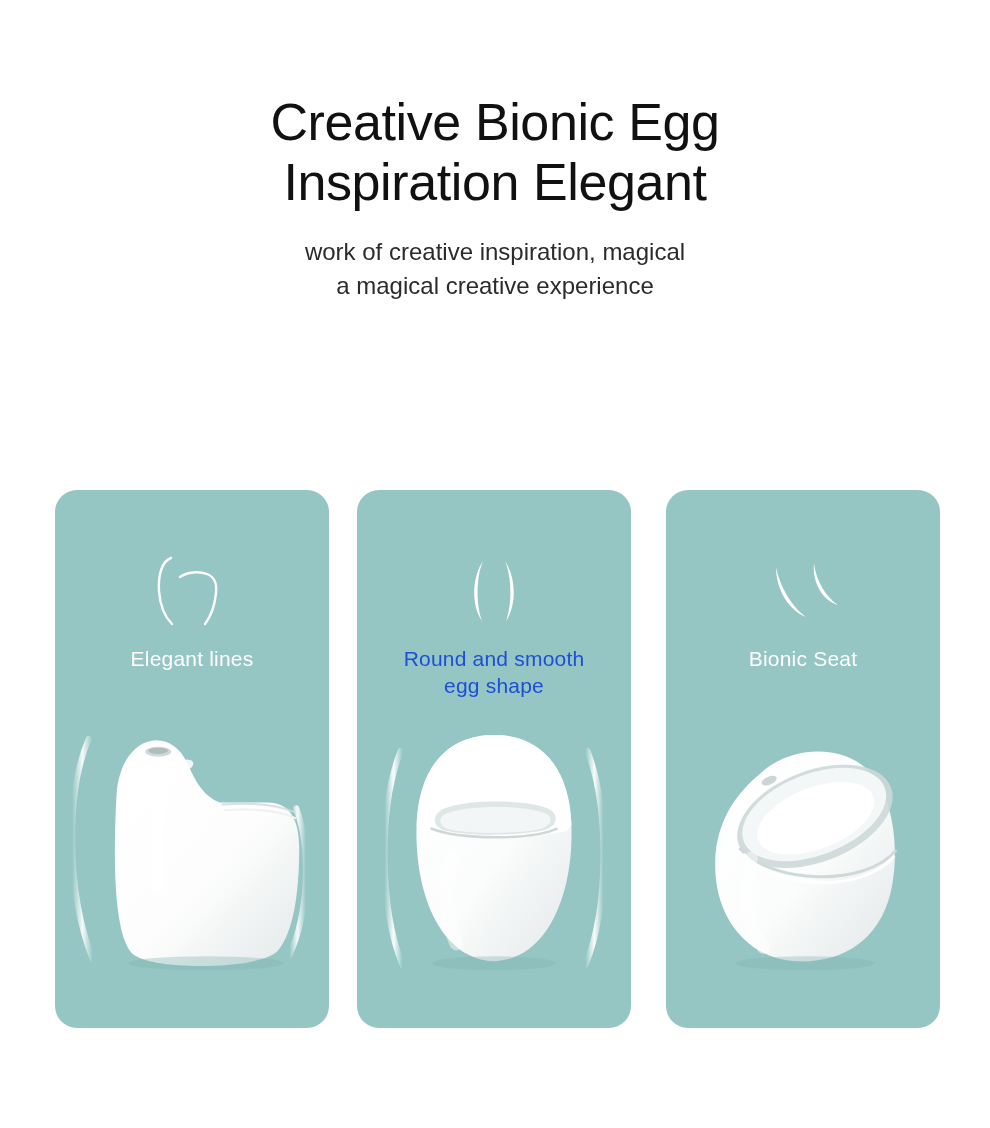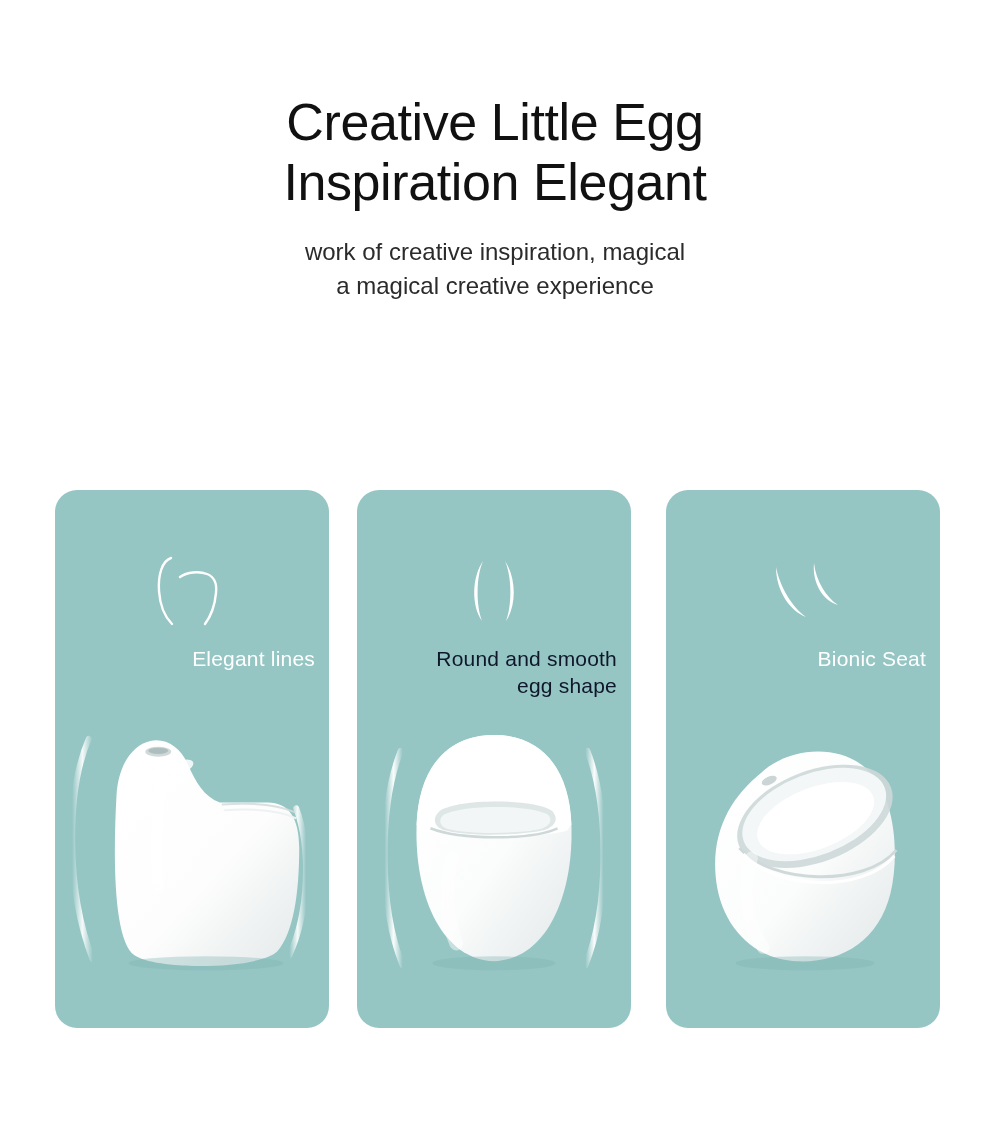"Creative Little Egg" span.tline { text: Little -> Bionic }
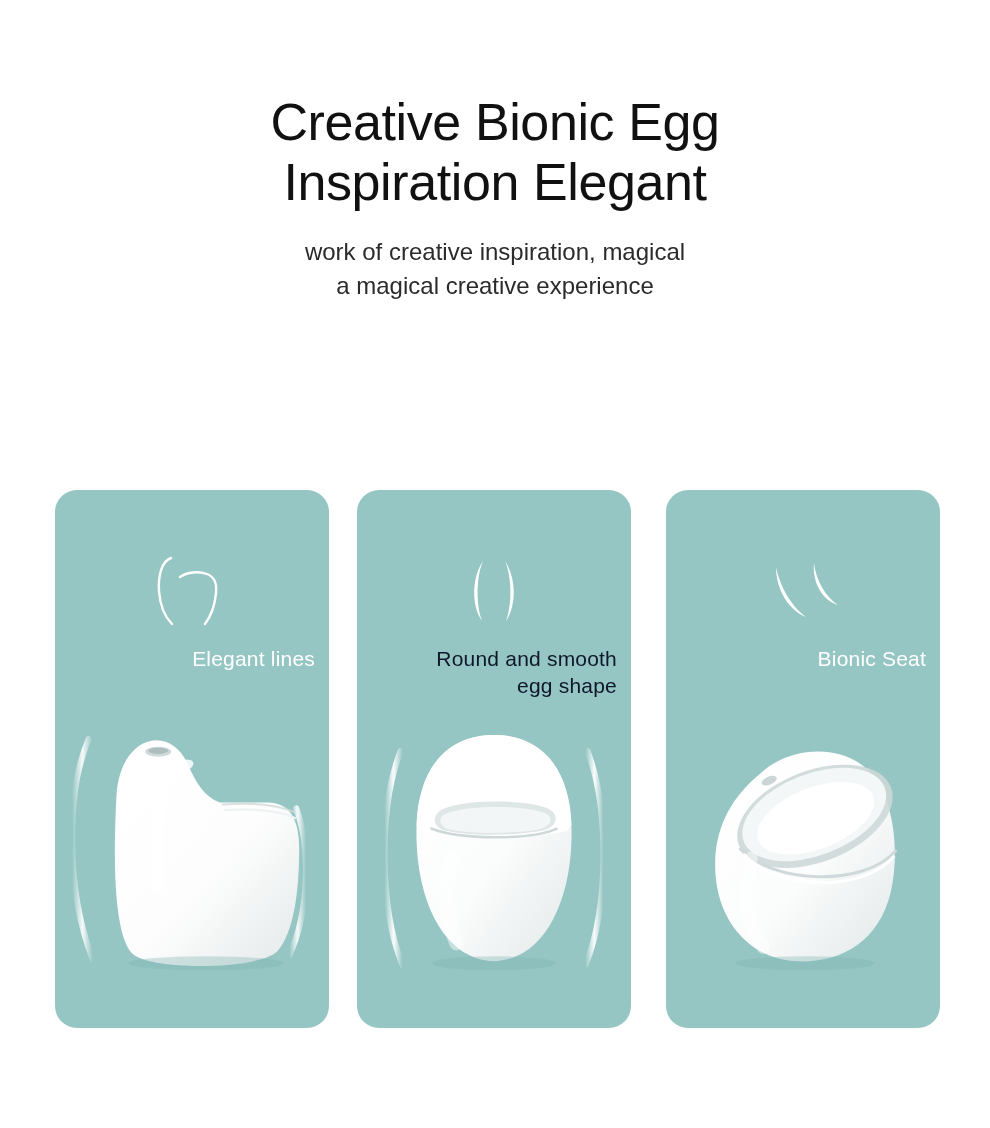"Elegant lines" .card-label { text-align: right -> center }
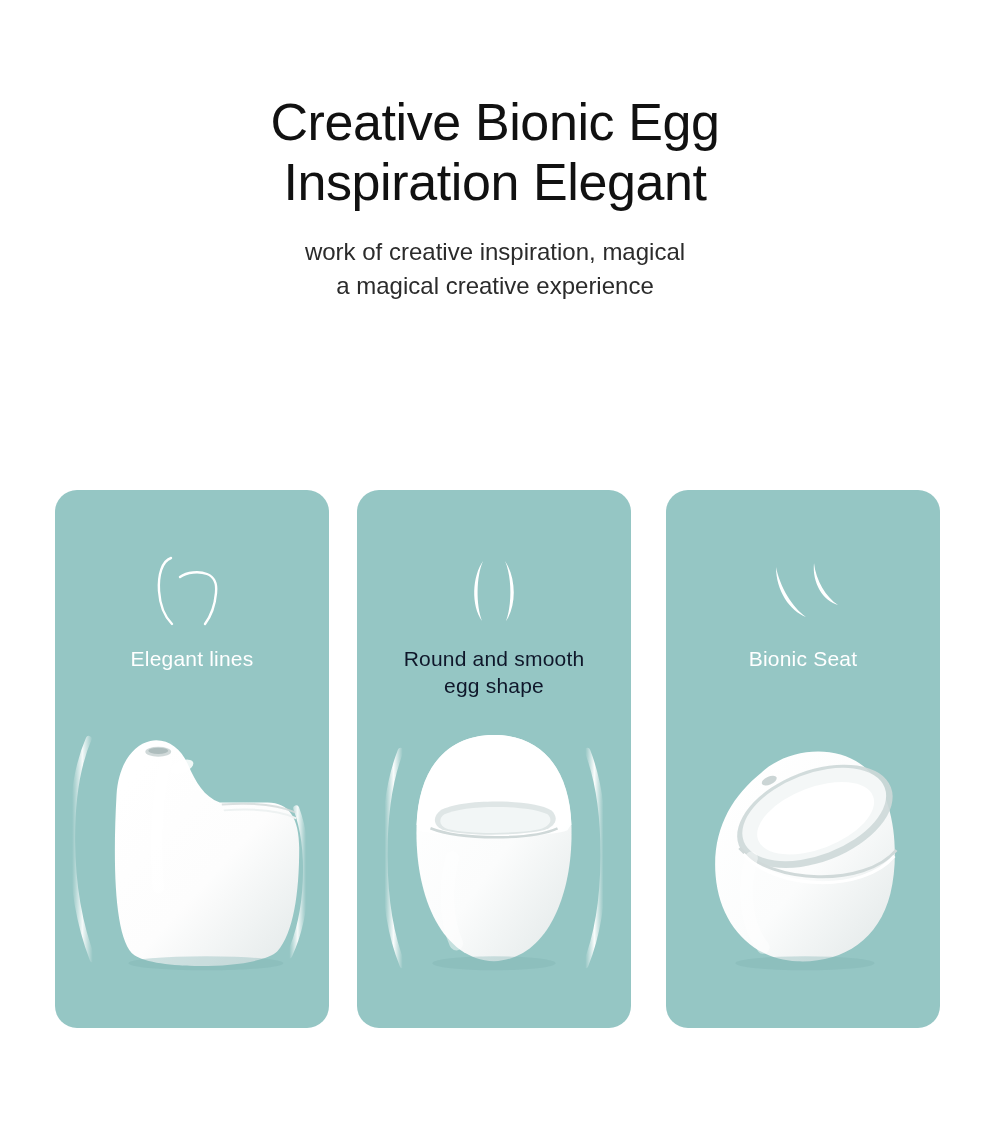"Round and smooth" div.card-label { color: #0f172a -> #1d4ed8 }
